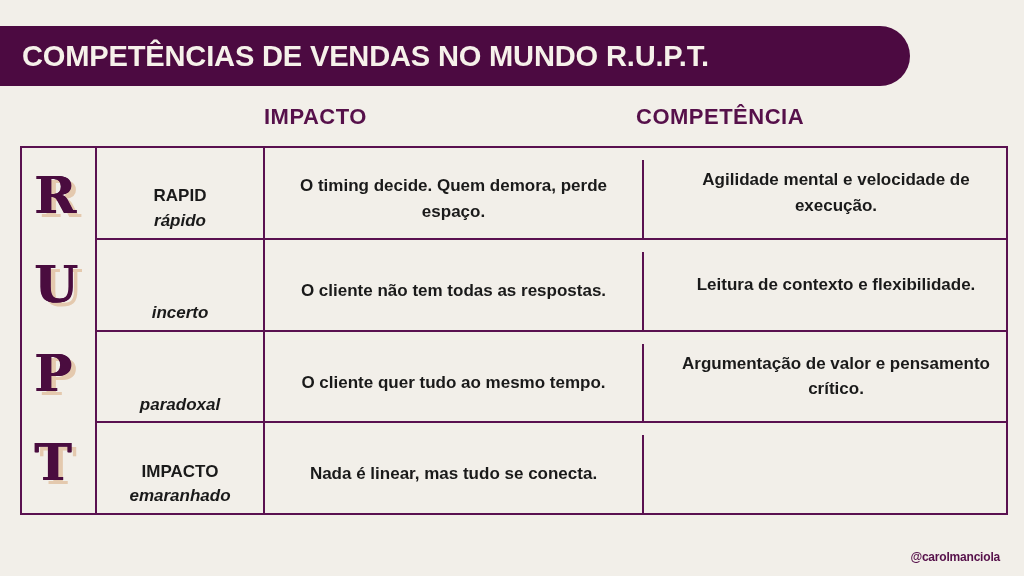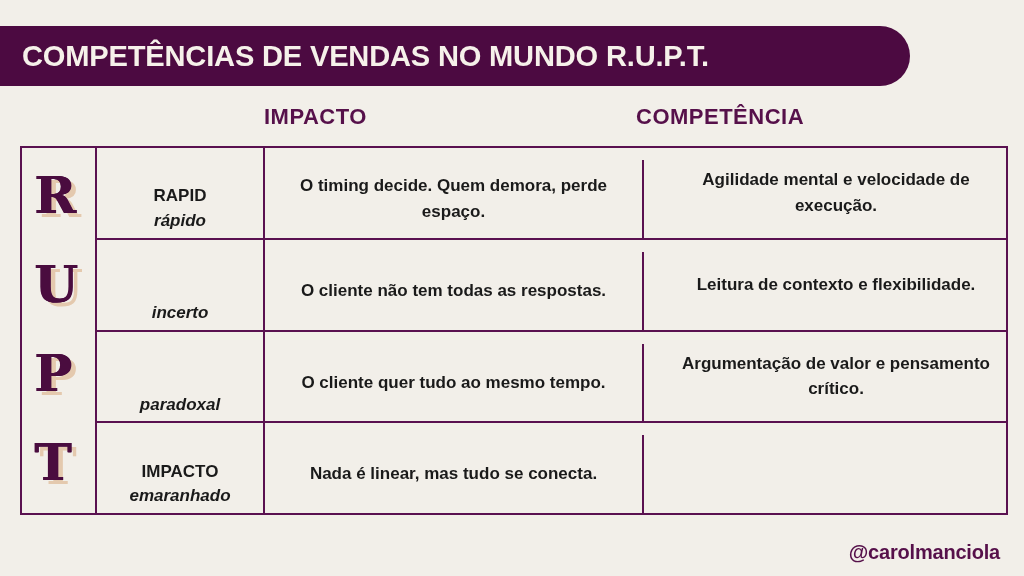"@carolmanciola" #footer-handle { font-size: 20px -> 12px }
